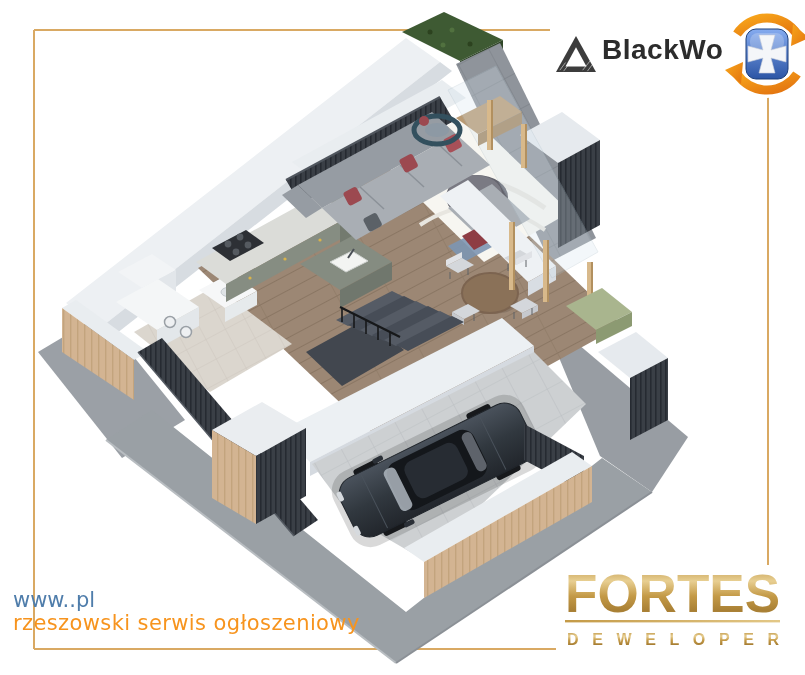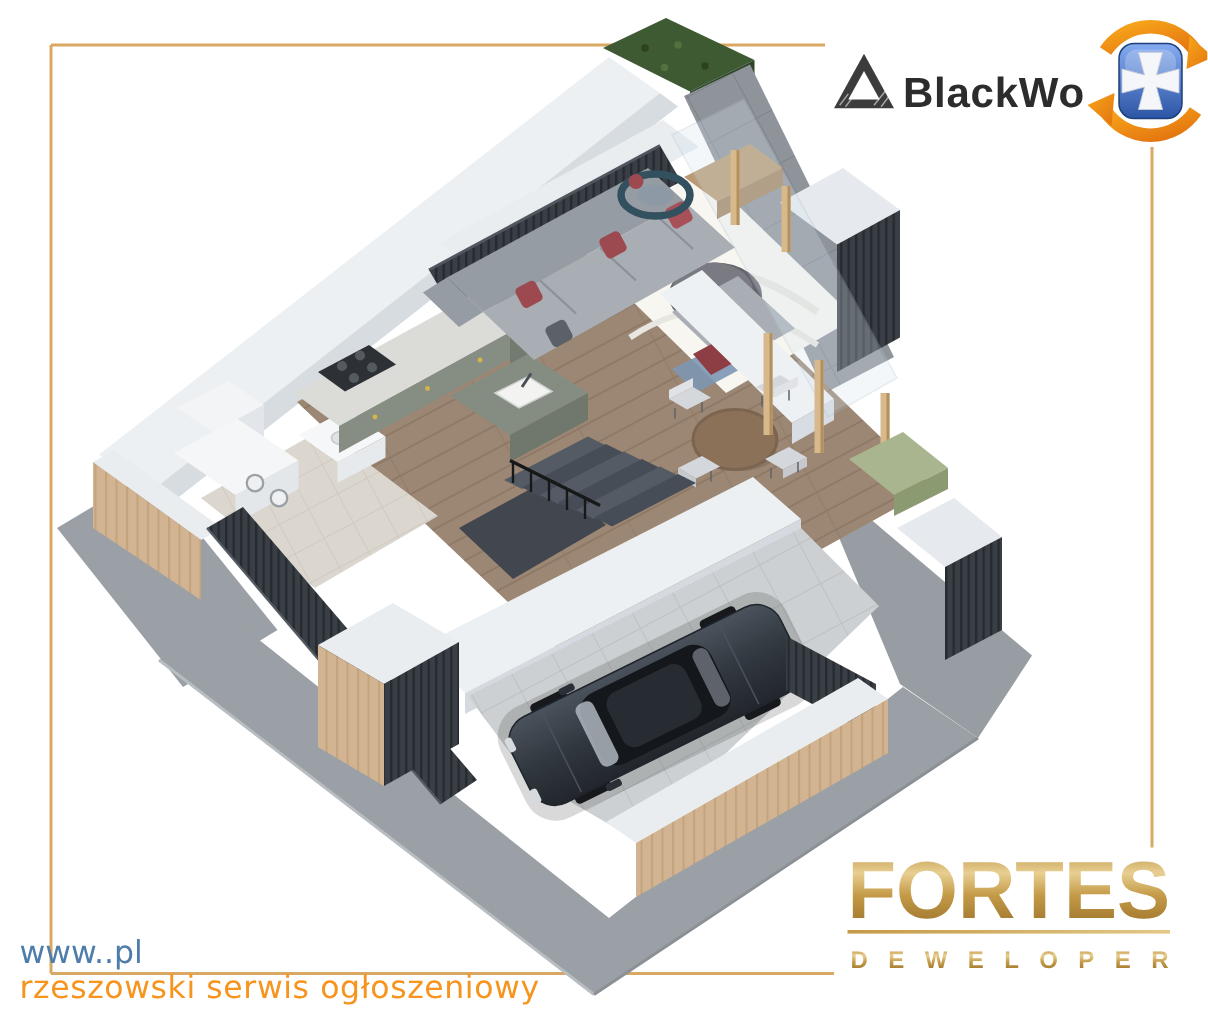"BlackWo" .bw-word { top: 24px -> 12px }
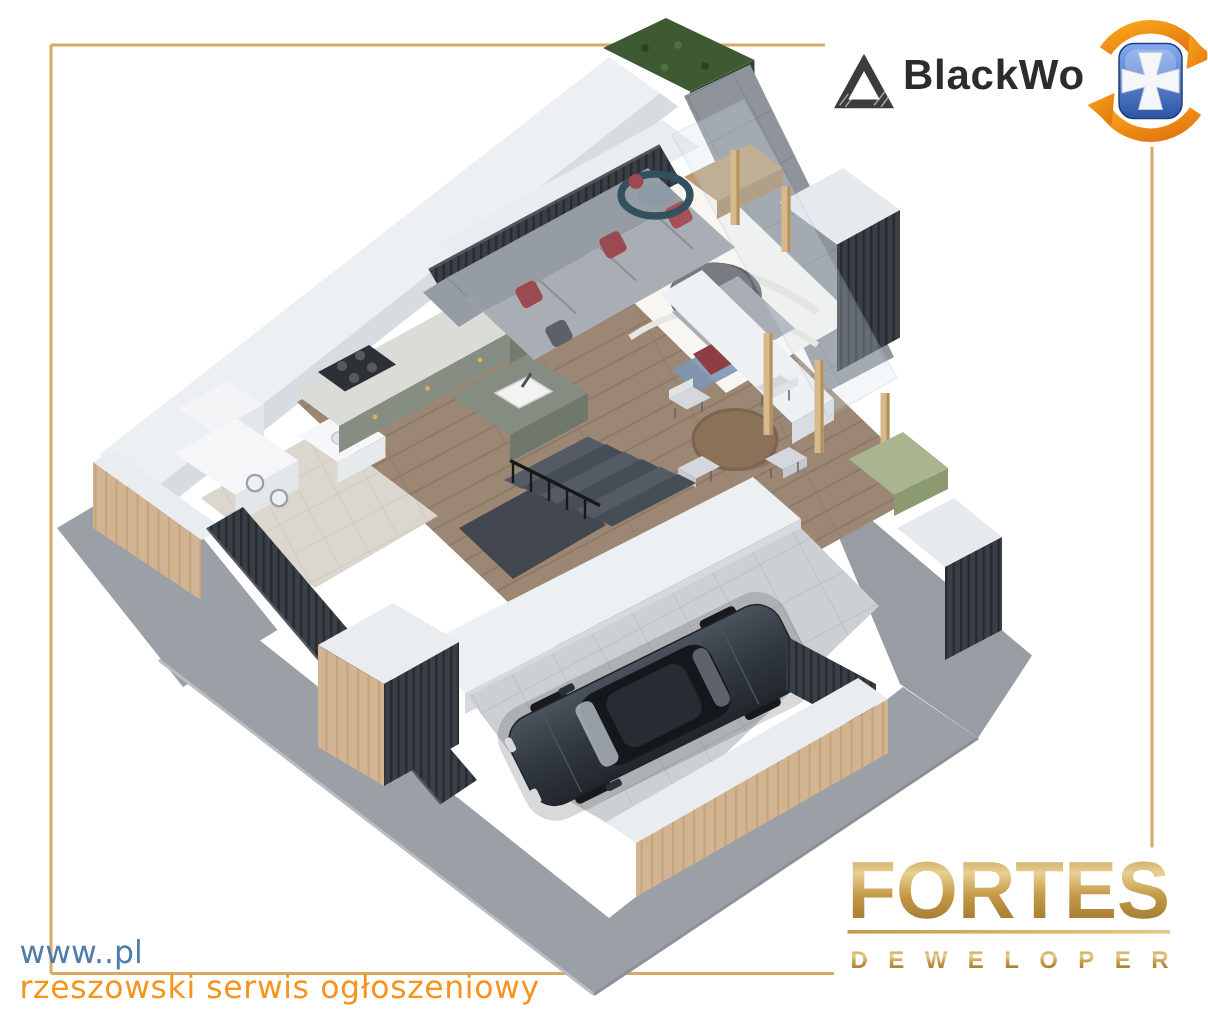"www." .rz { top: 625px -> 590px }
